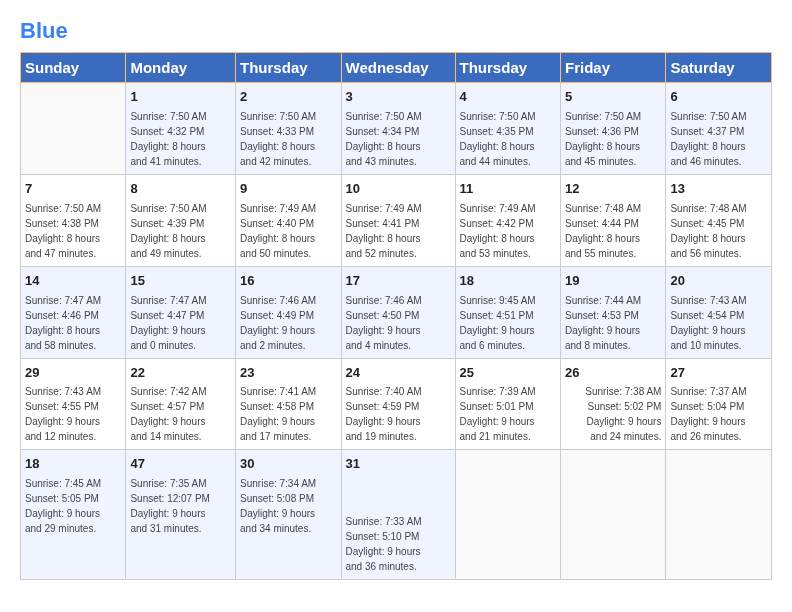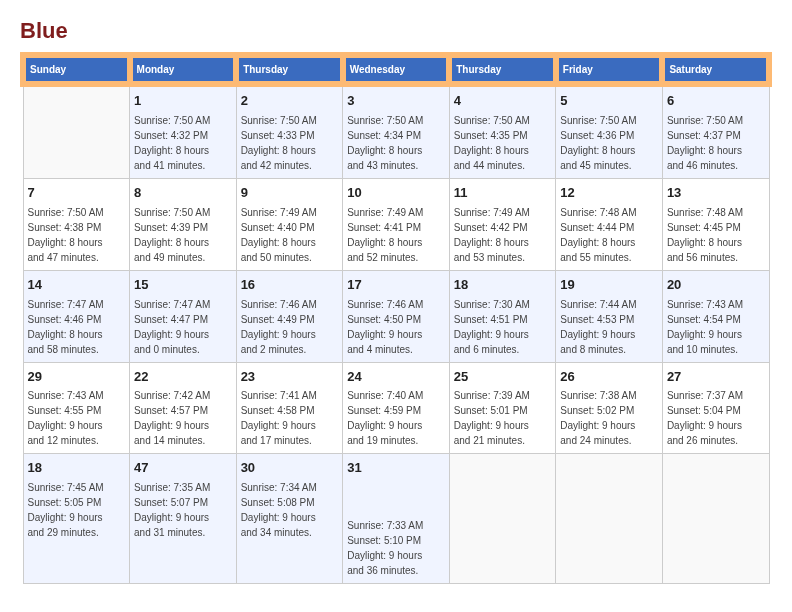"Blue" div { color: #7f1d1d -> #3b82f6 }
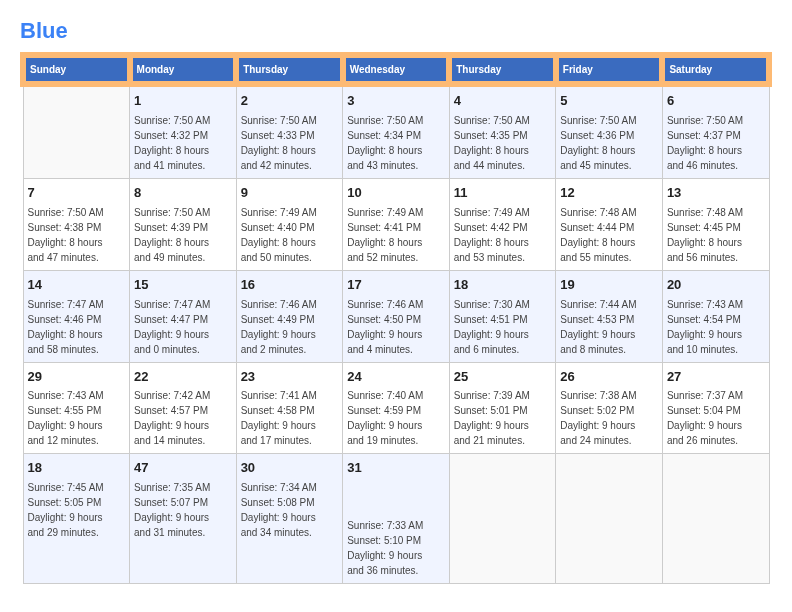"Sunday" thead th { border: 6px solid #fdba74 -> 1px solid #fdba74; font-size: 10px -> 15px }
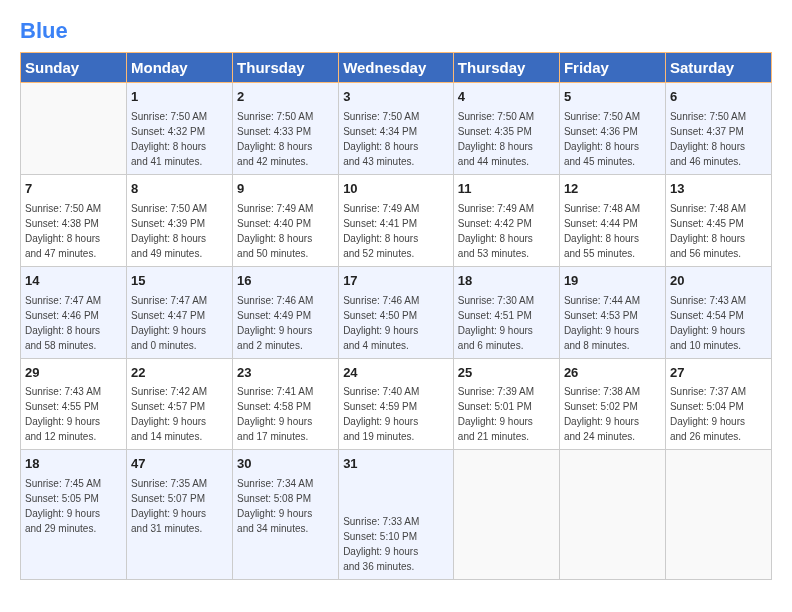"Sunrise: 7:30 AM" div.day-info { text: 7:30 -> 9:45 }
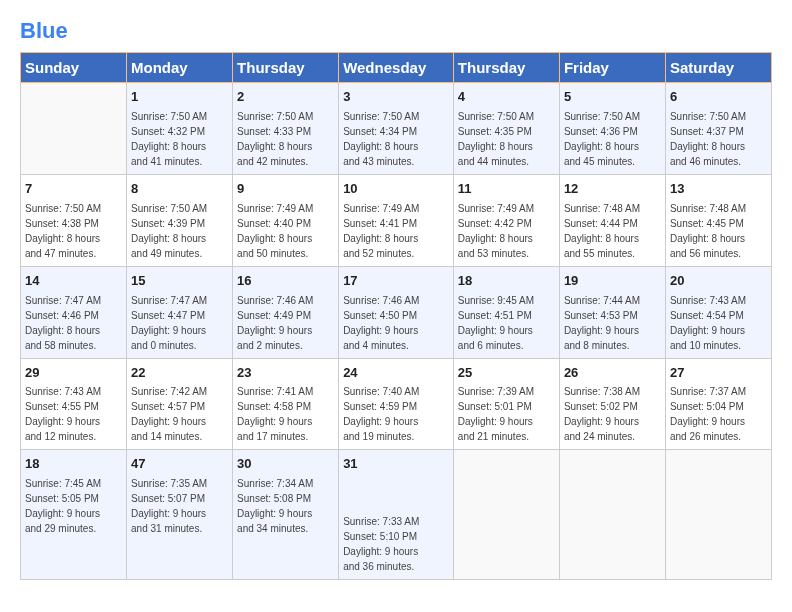"Sunrise: 7:38 AM" div.day-info { text-align: none -> right }
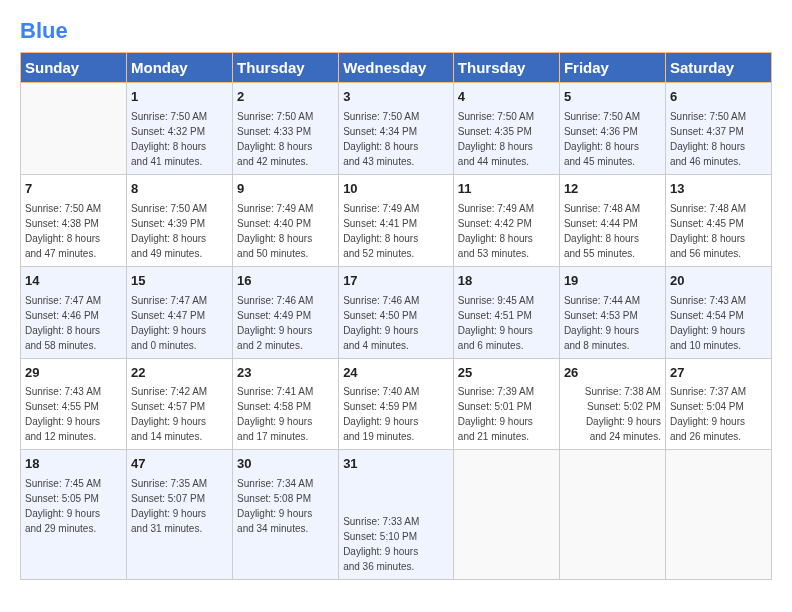"Sunrise: 7:35 AM" div.day-info { text: 5:07 -> 12:07 }
